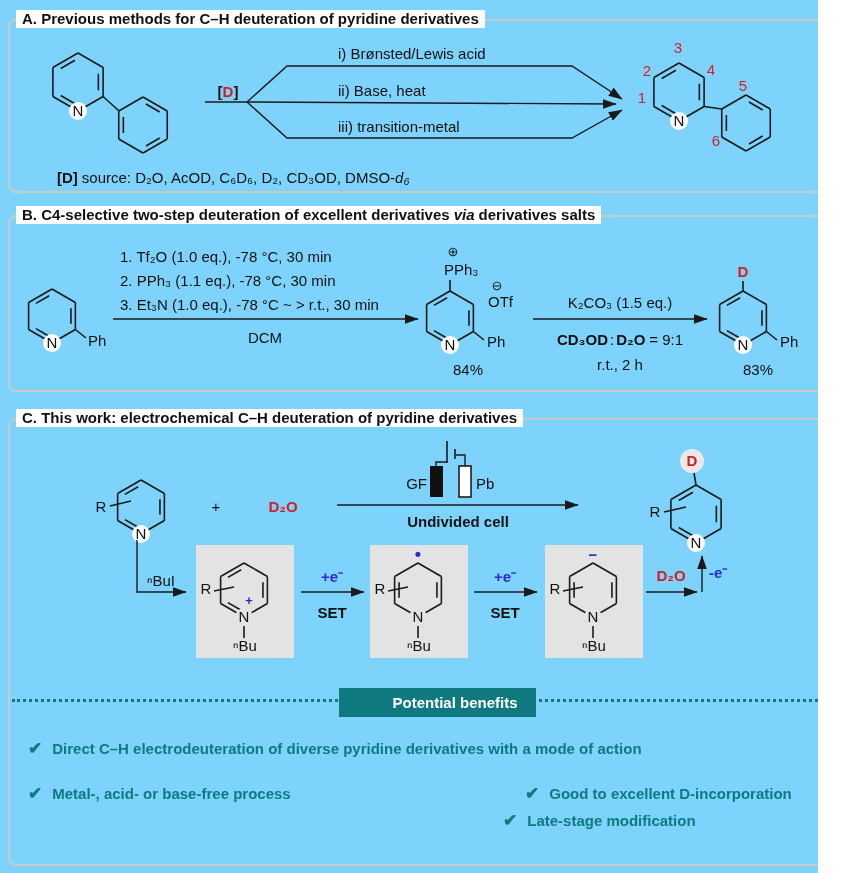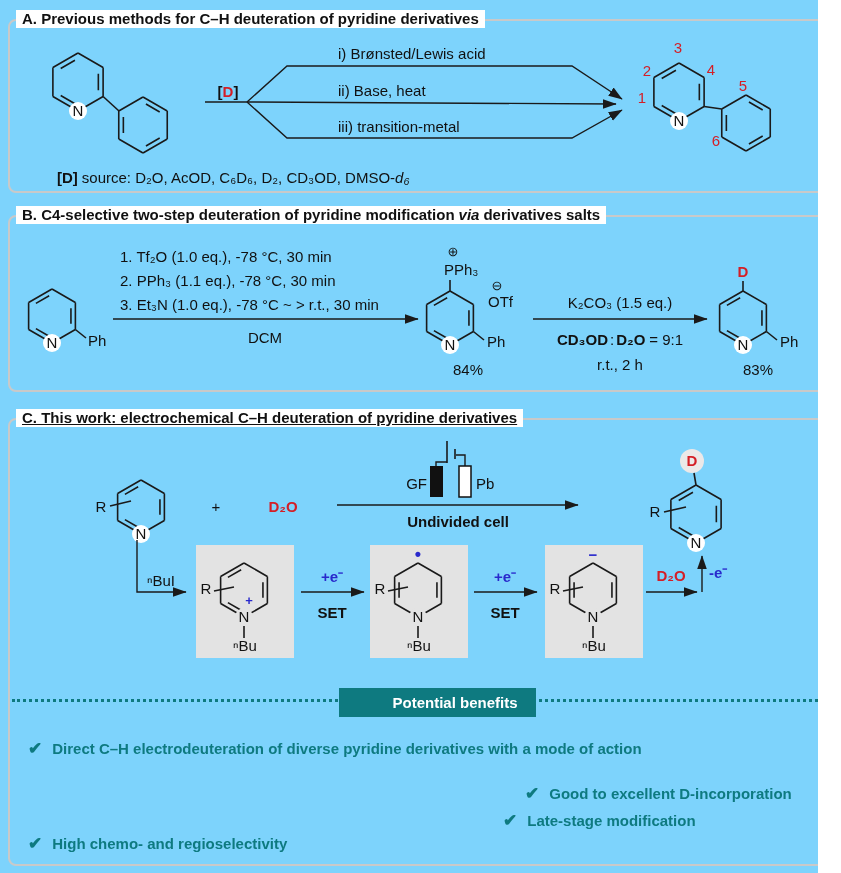"B. C4-selective two-step deuteration of" span { text: pyridine modification -> excellent derivatives }
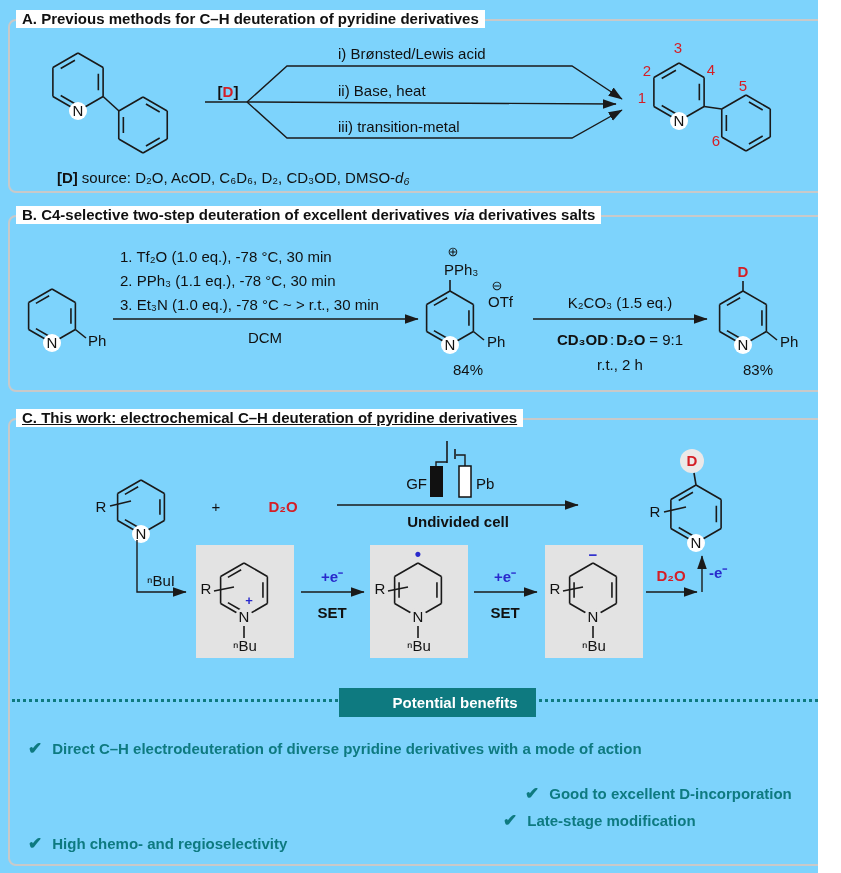"C. This work: electrochemical C–H" #legendC { text-decoration: underline -> none }
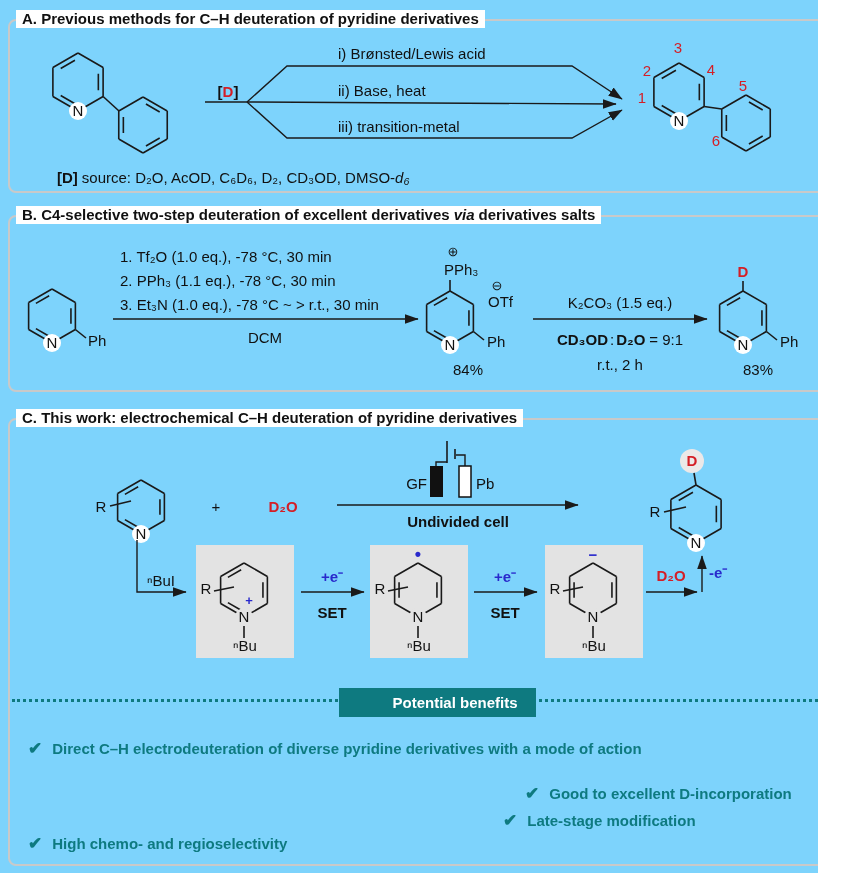"✔ Metal-, acid- or base-free" div.benefit { html: none -> <div><span>✔</span><span>Metal-, acid- or base-free process</span></div> }
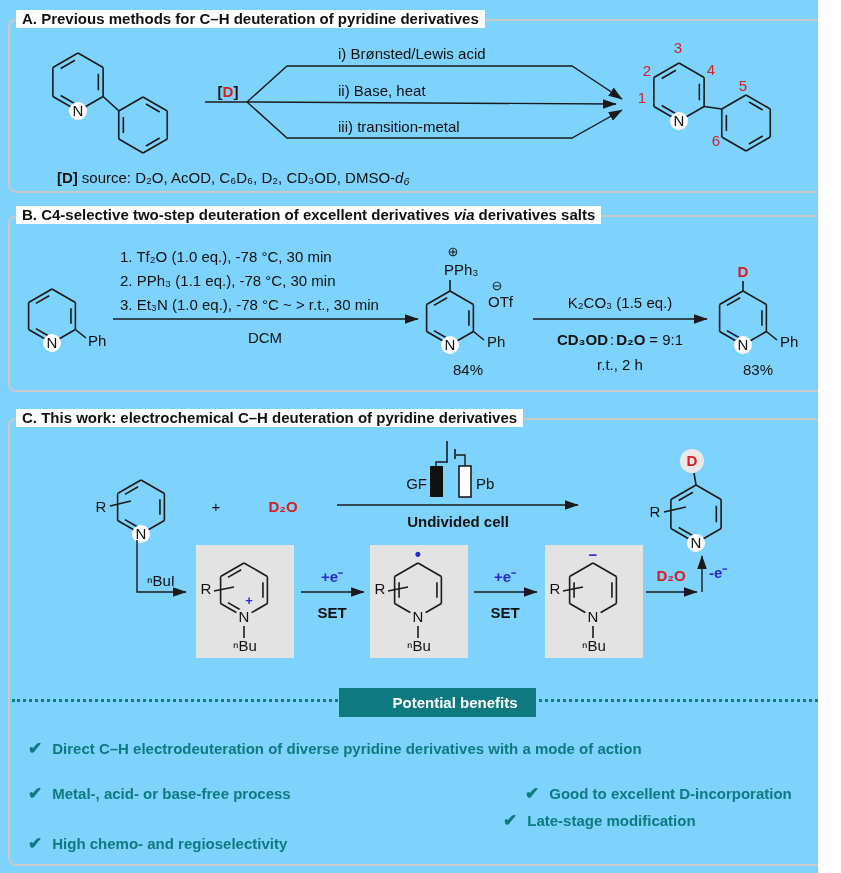"✔ High chemo- and regioselectivity" div.benefit { html: <div><span>✔</span><span>High chemo- and regioselectivity</span></div> -> none }
